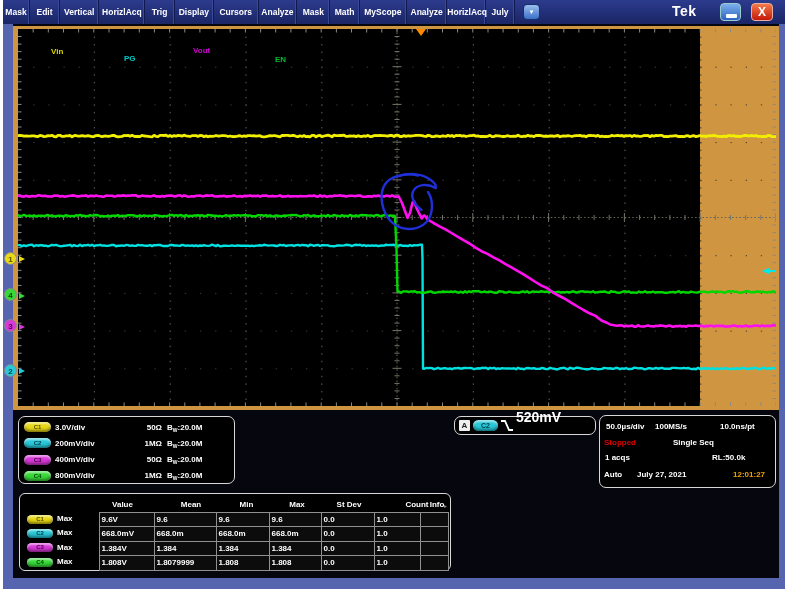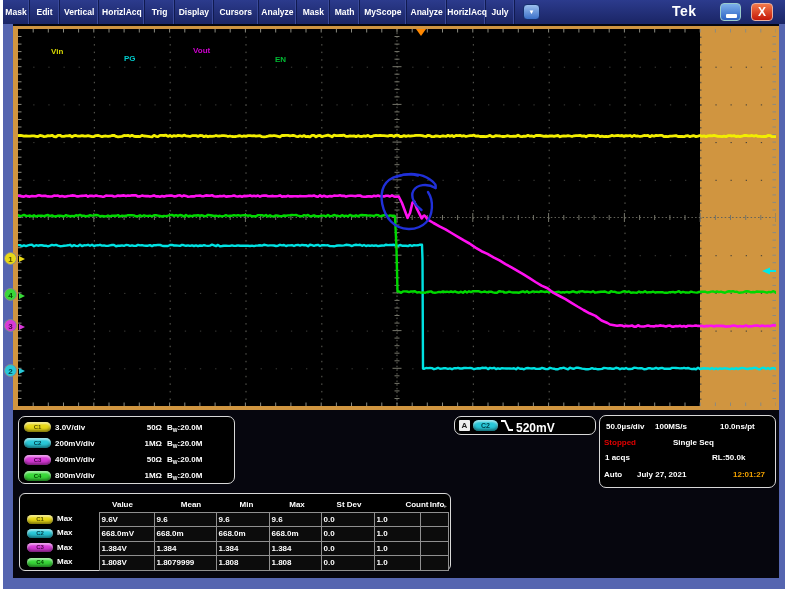"520mV" div.t { font-size: 12px -> 14px; top: 421px -> 409px }
